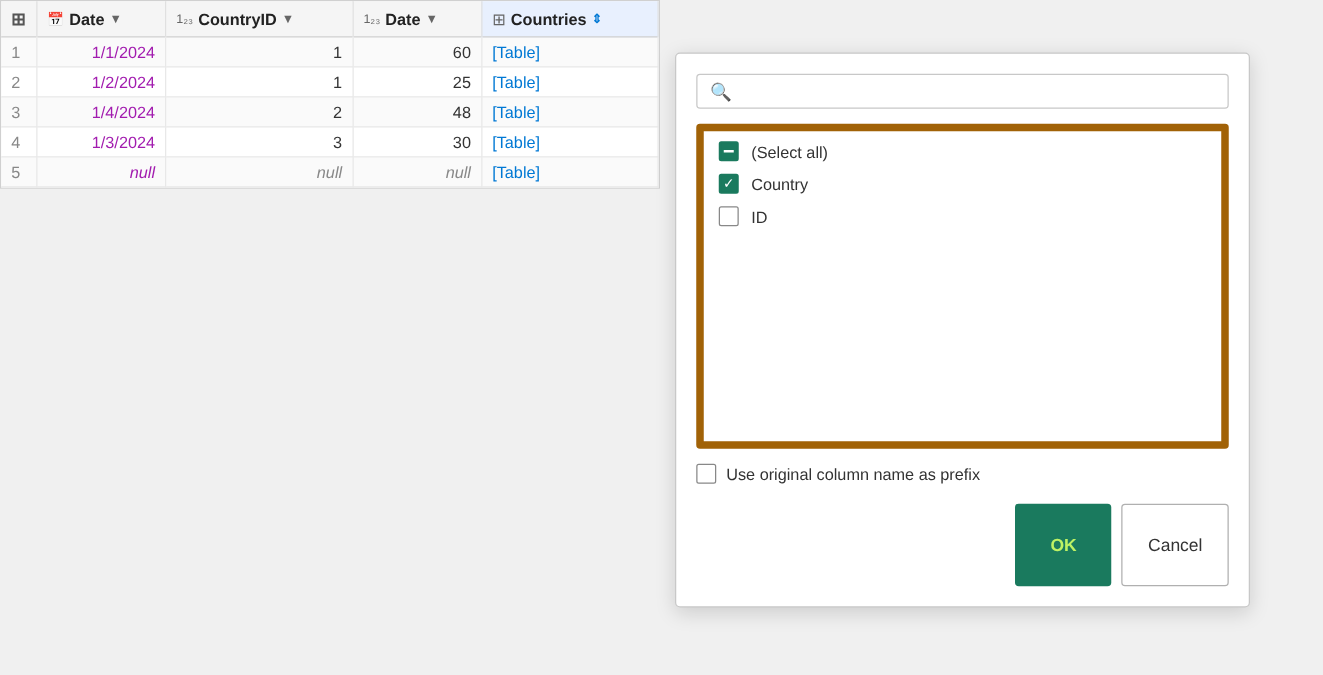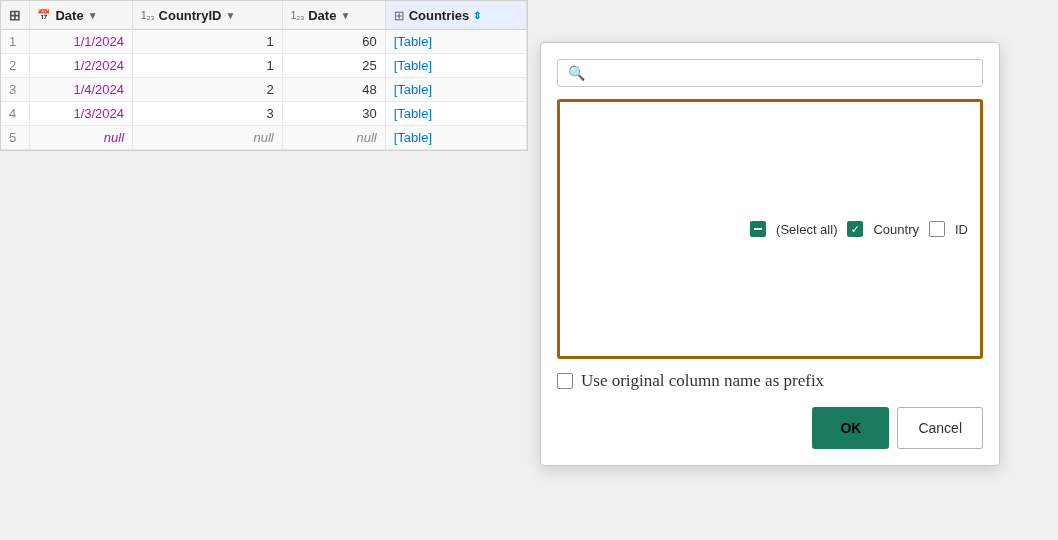"(Select all)" .checkbox-list { border: 3px solid #a16207 -> 6px solid #a16207; flex-direction: row -> column; justify-content: flex-end -> none }
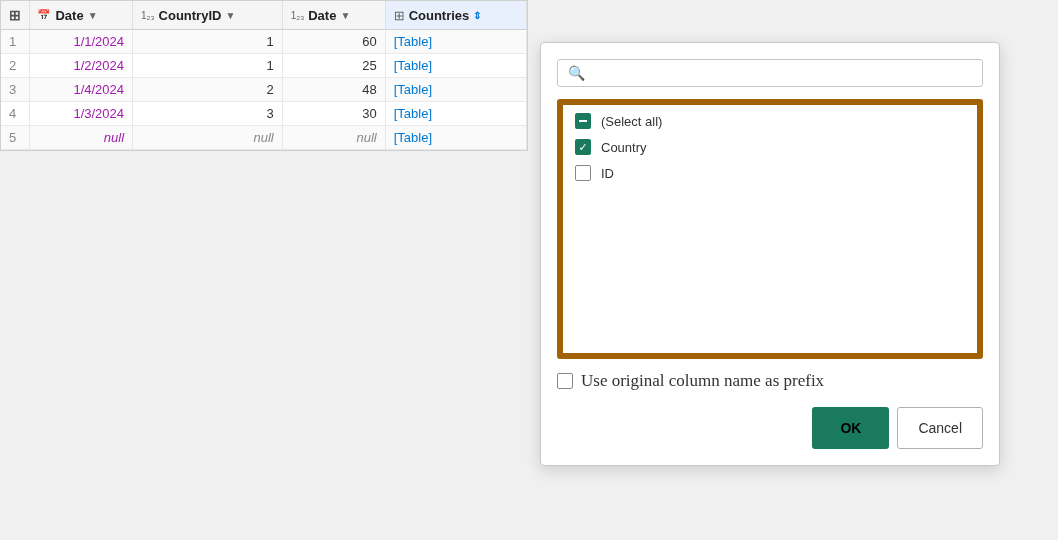"Use original column name as" .prefix-row label { font-family: Liberation Serif, serif -> none; font-size: 17px -> 13px }
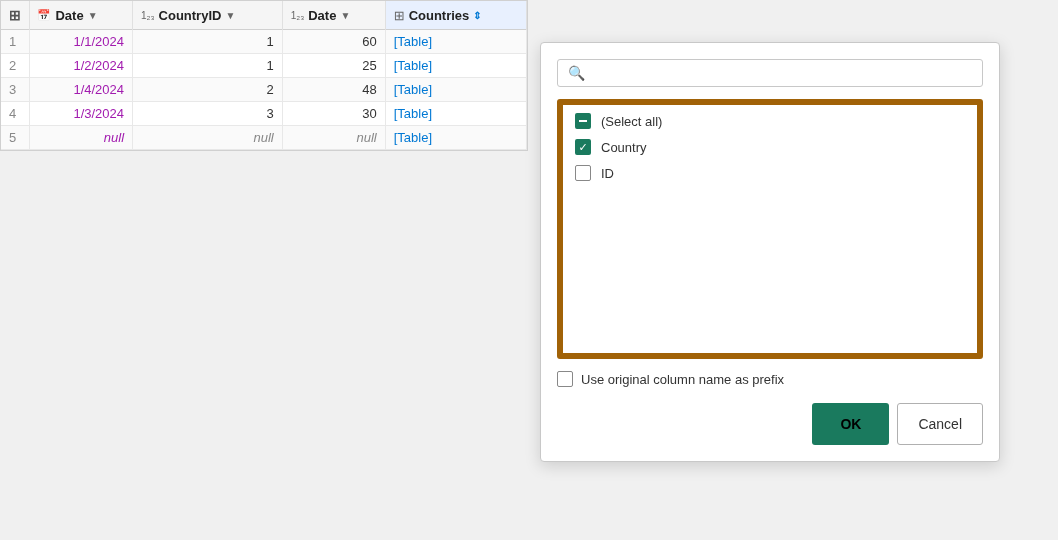"OK" .btn-ok { color: #000000 -> #bef264 }
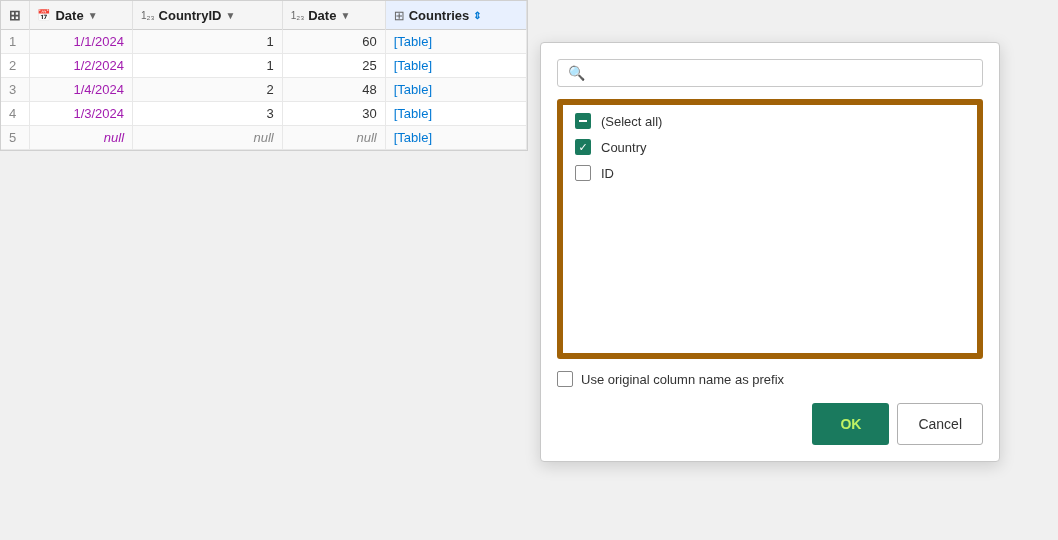"Cancel" .btn-cancel { padding: 12px 20px -> 24px 20px }
